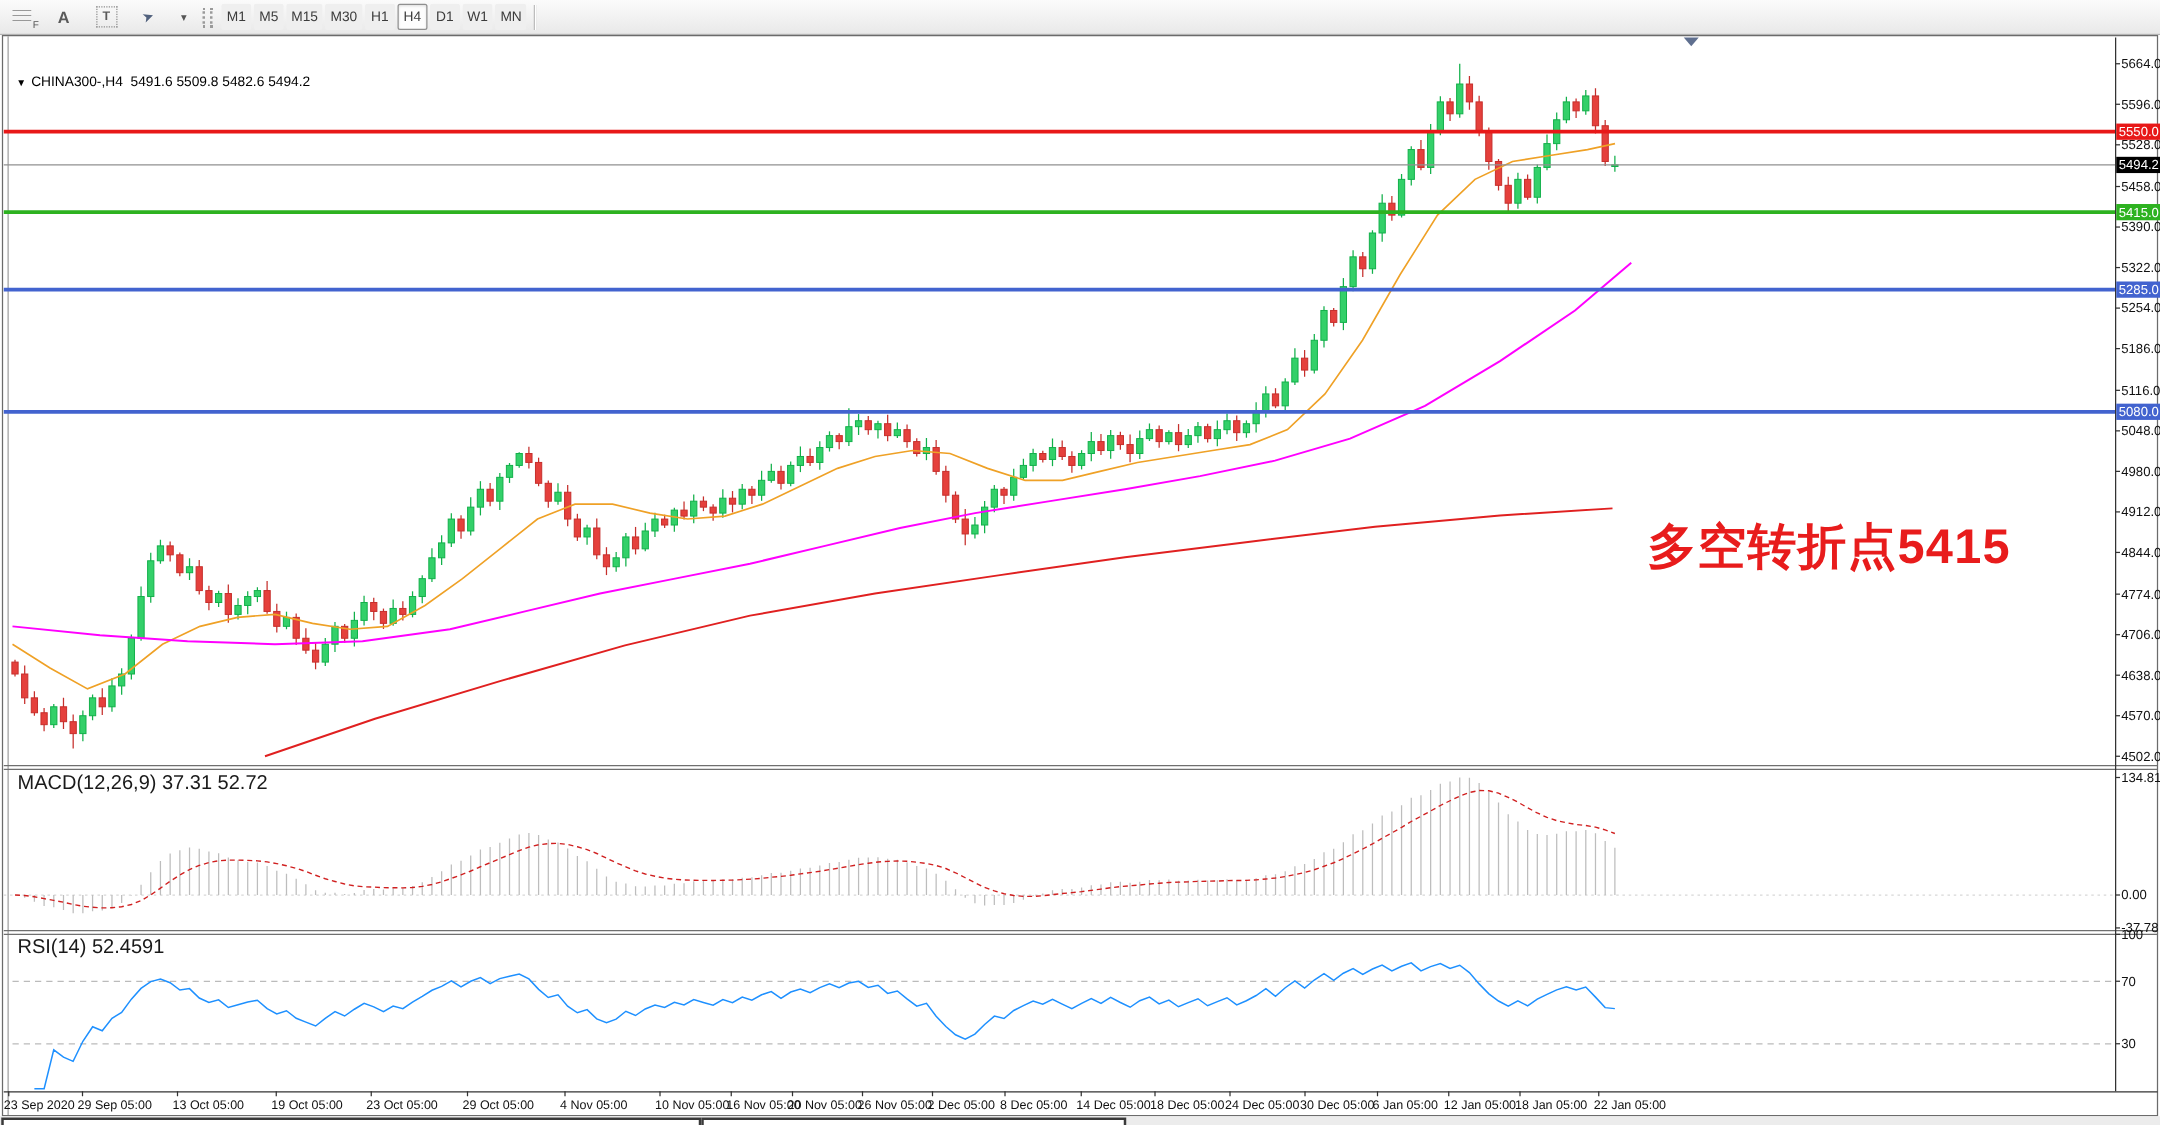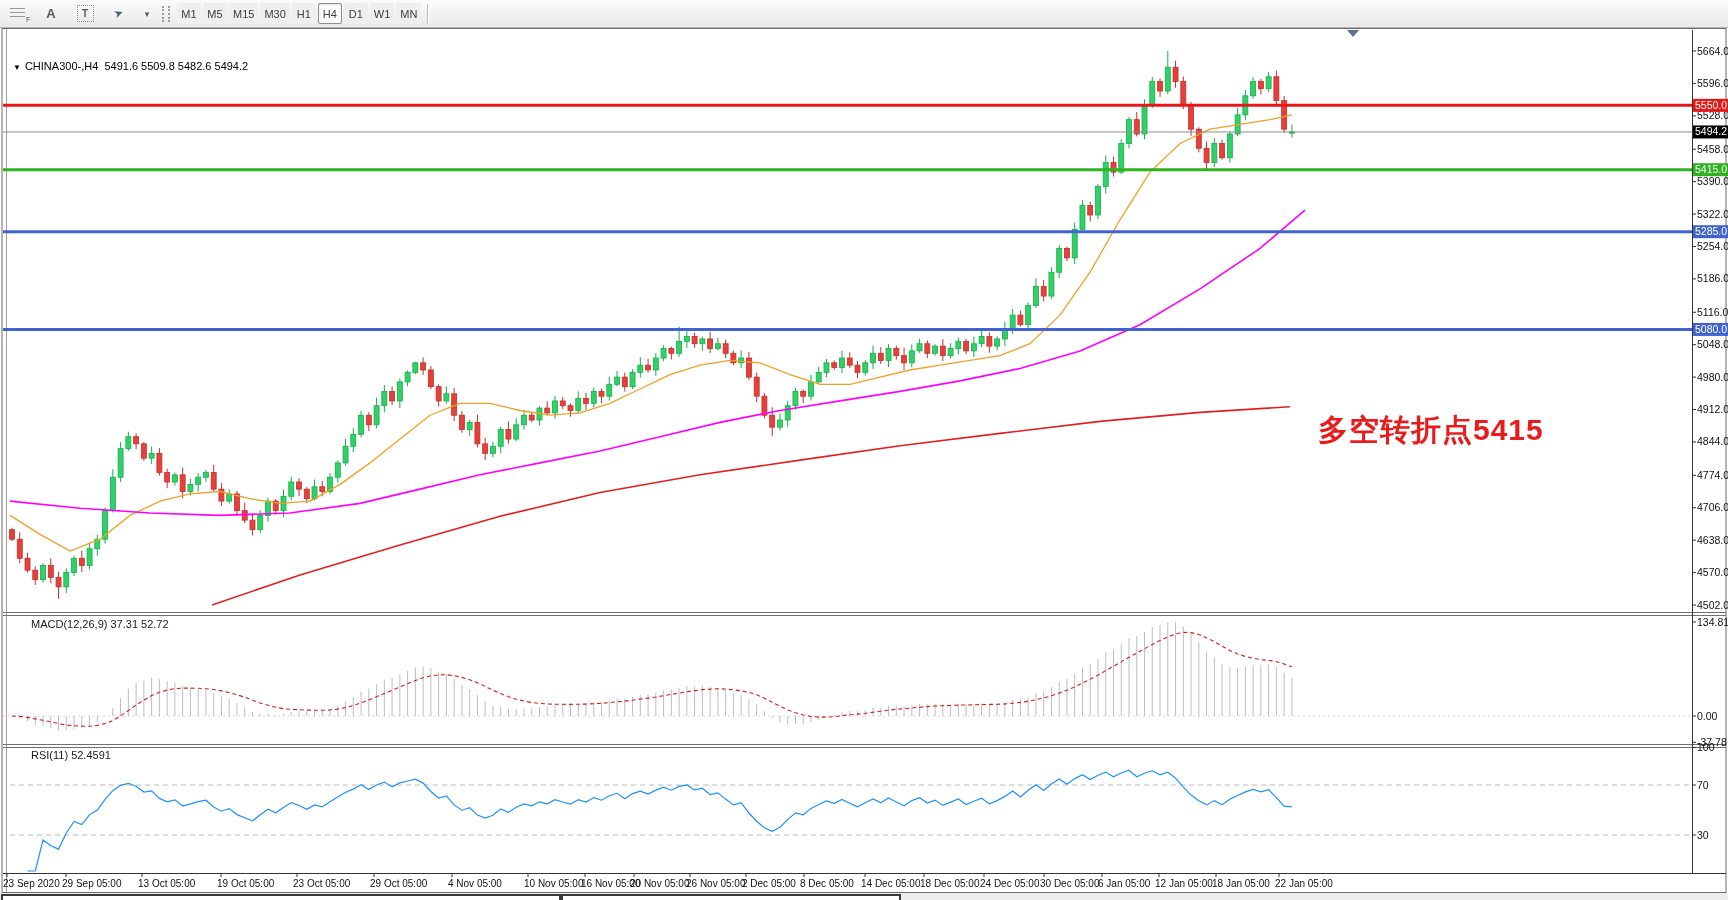"多空转折点5415" .annotation { font-size: 30px -> 39px }
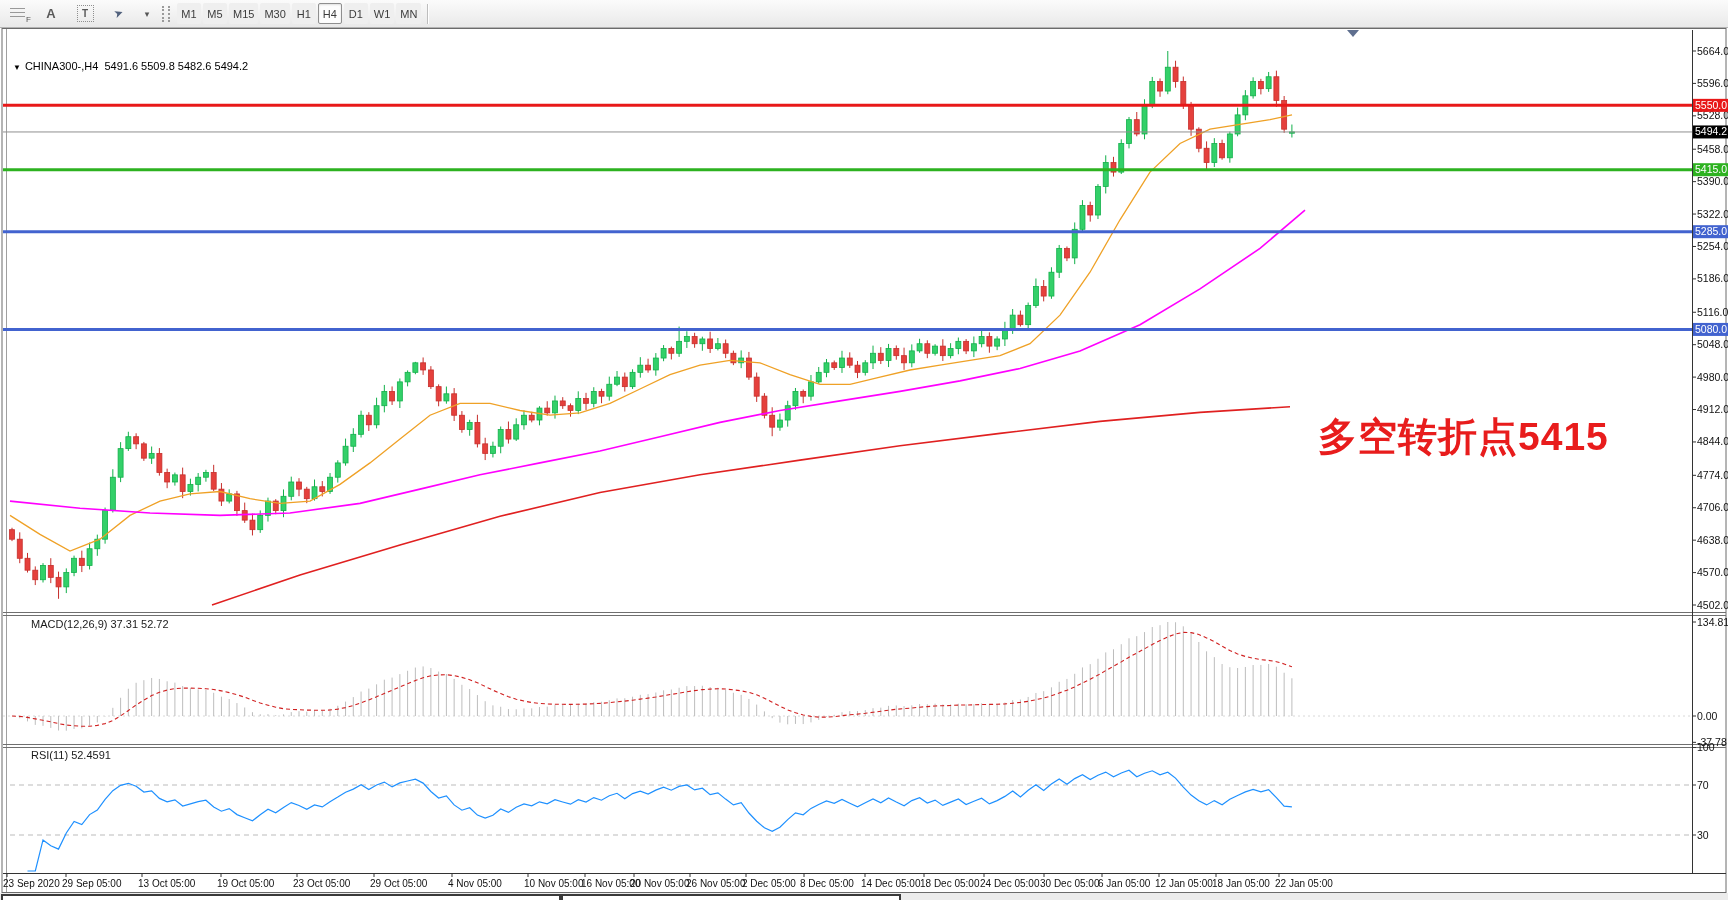"MACD(12,26,9) 37.31 52.72" .ind-label { font-size: 11px -> 16px; margin-left: 17px -> none }
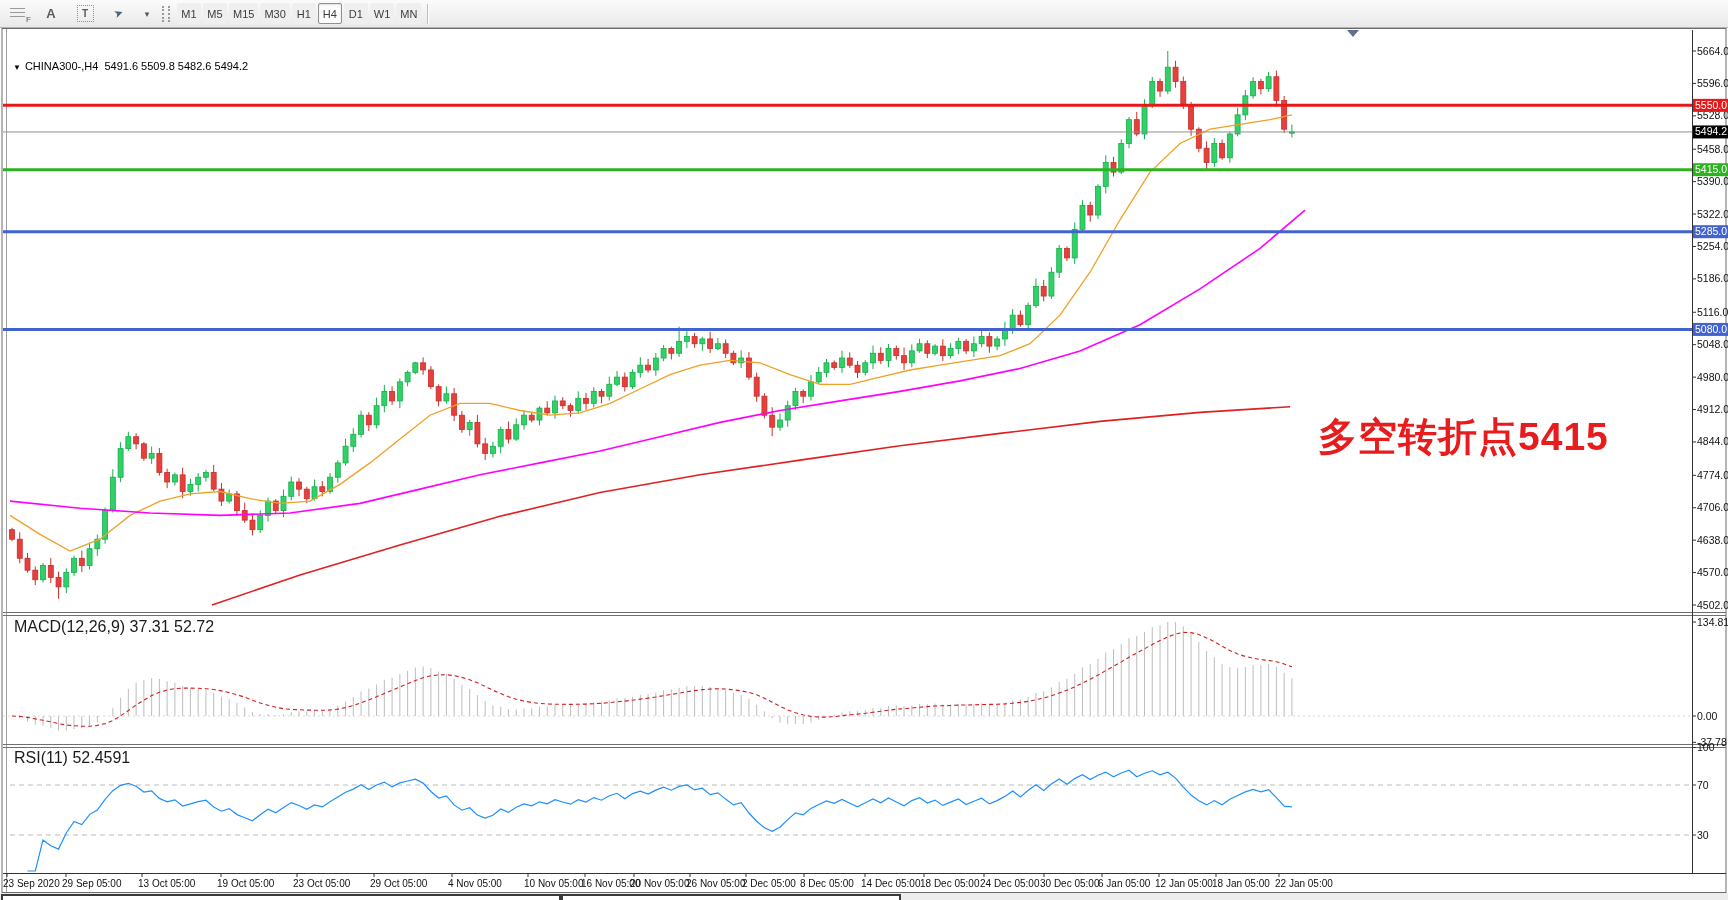"RSI(11) 52.4591" div.overlay { text: 11 -> 14 }
